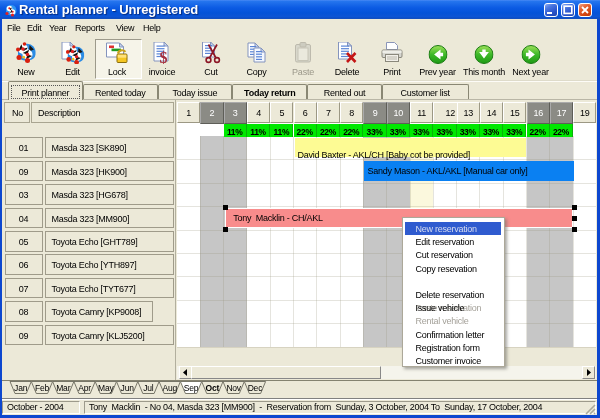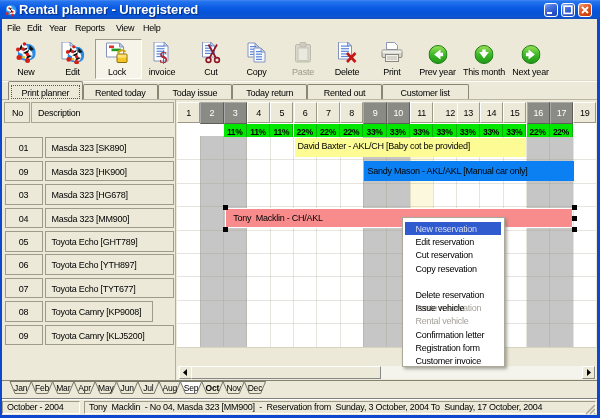"Today return" div.toptab { font-weight: none -> bold }
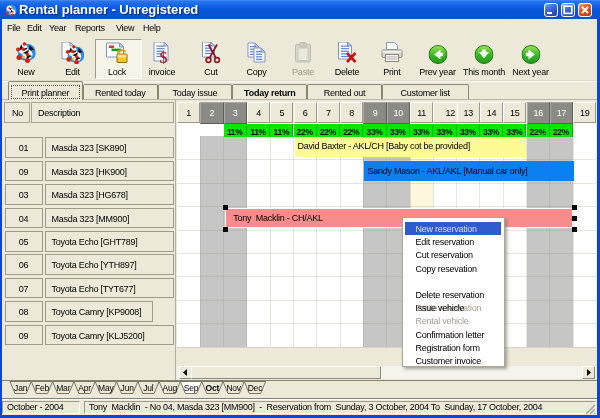"David Baxter - AKL/CH [Baby" div.bar { padding-top: 3px -> 12px }
